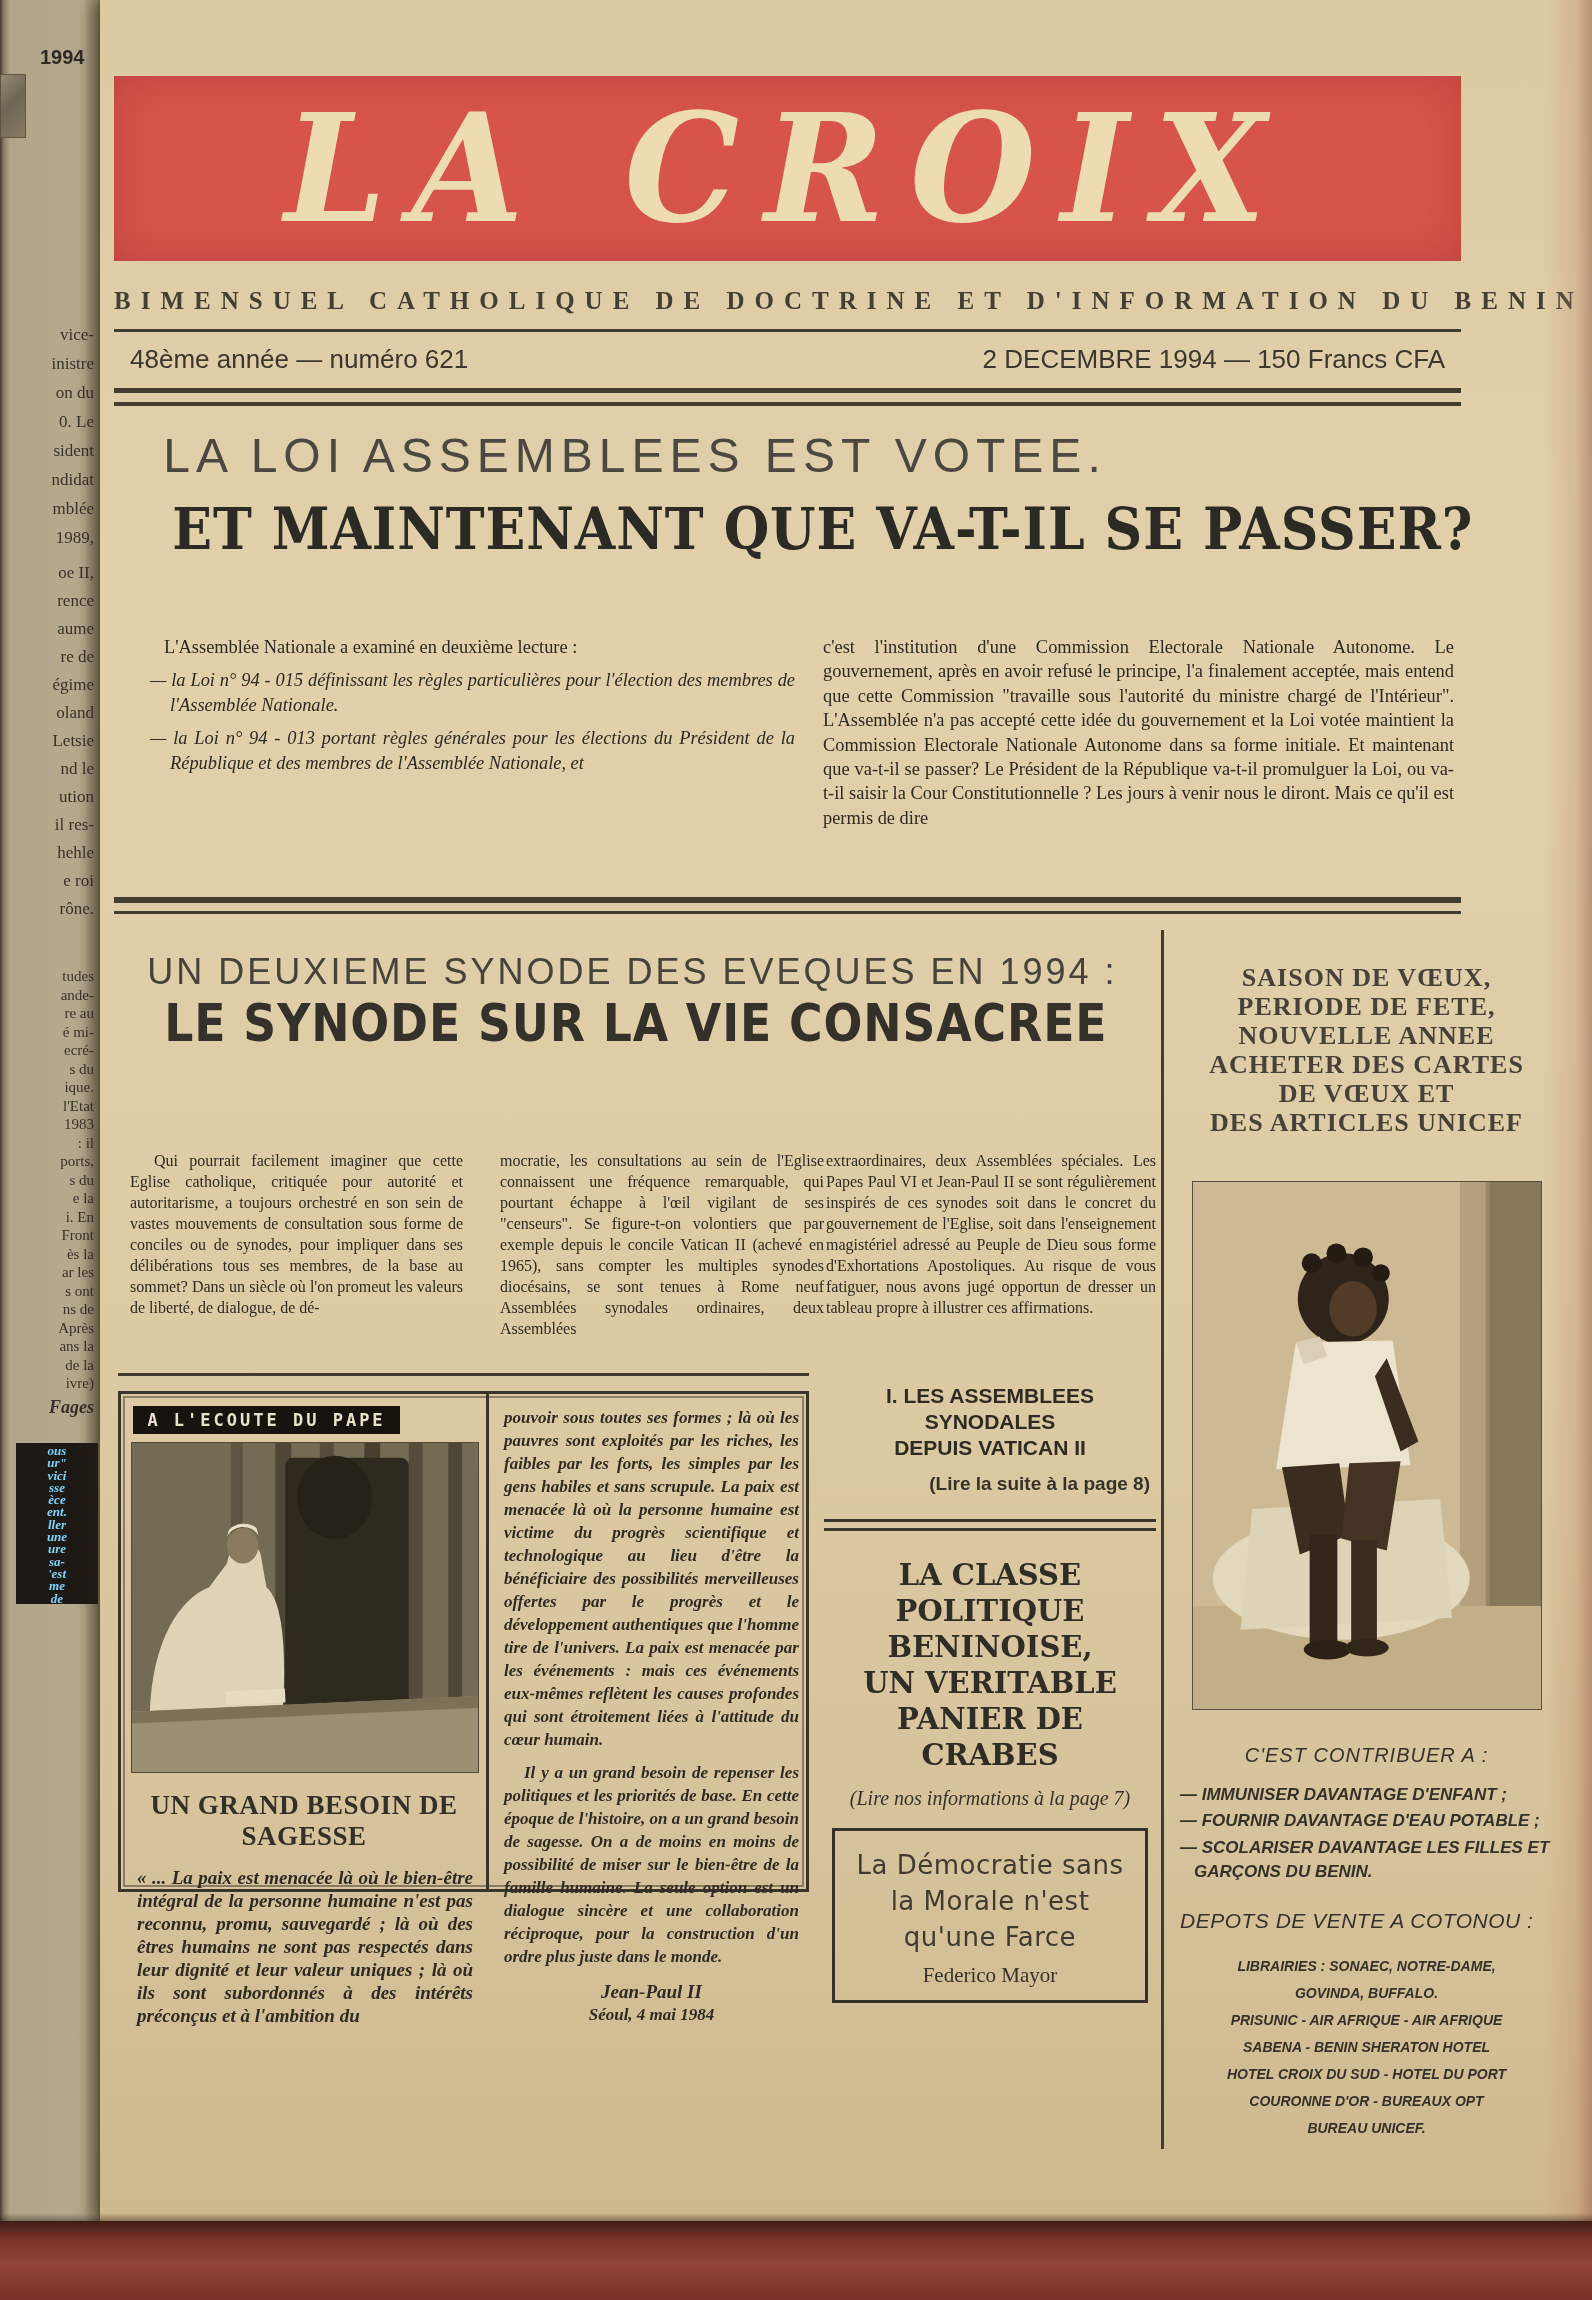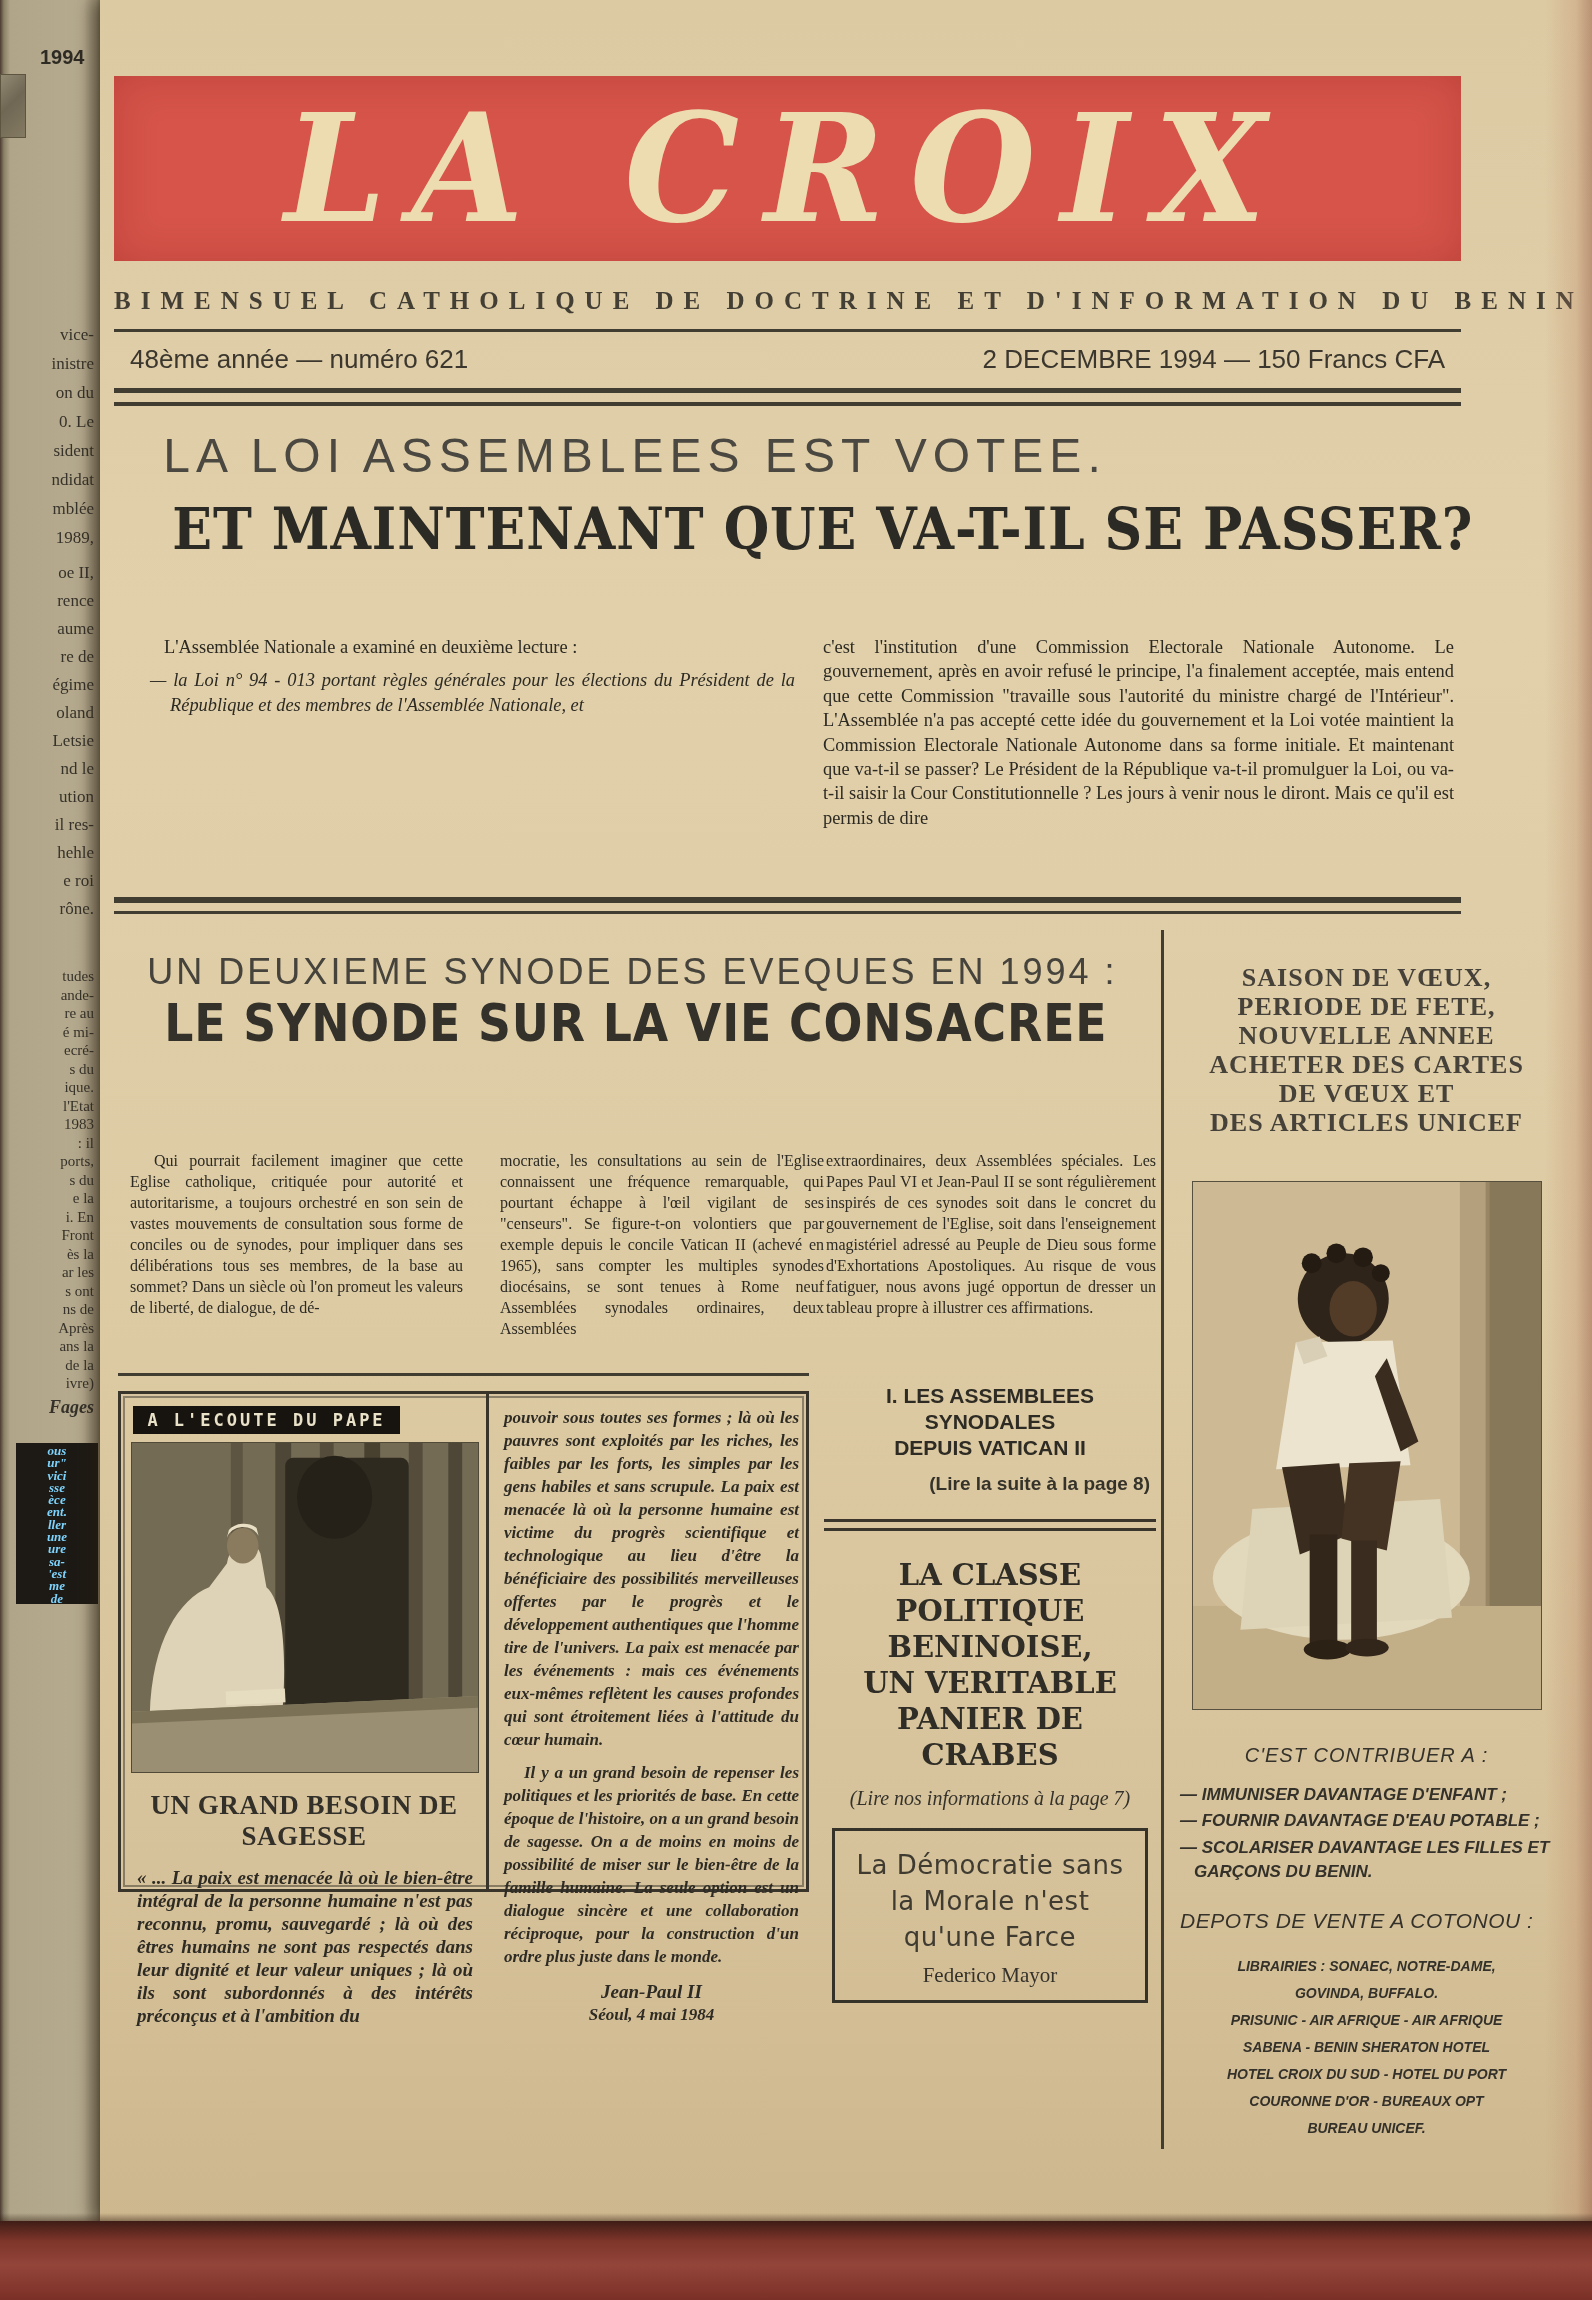"— la Loi n° 94 - 015" p.item { html: none -> <p>— la Loi n° 94 - 015 définissant les règles particulières pour l'élection des membres de l'Assemblée Nationale.</p> }
